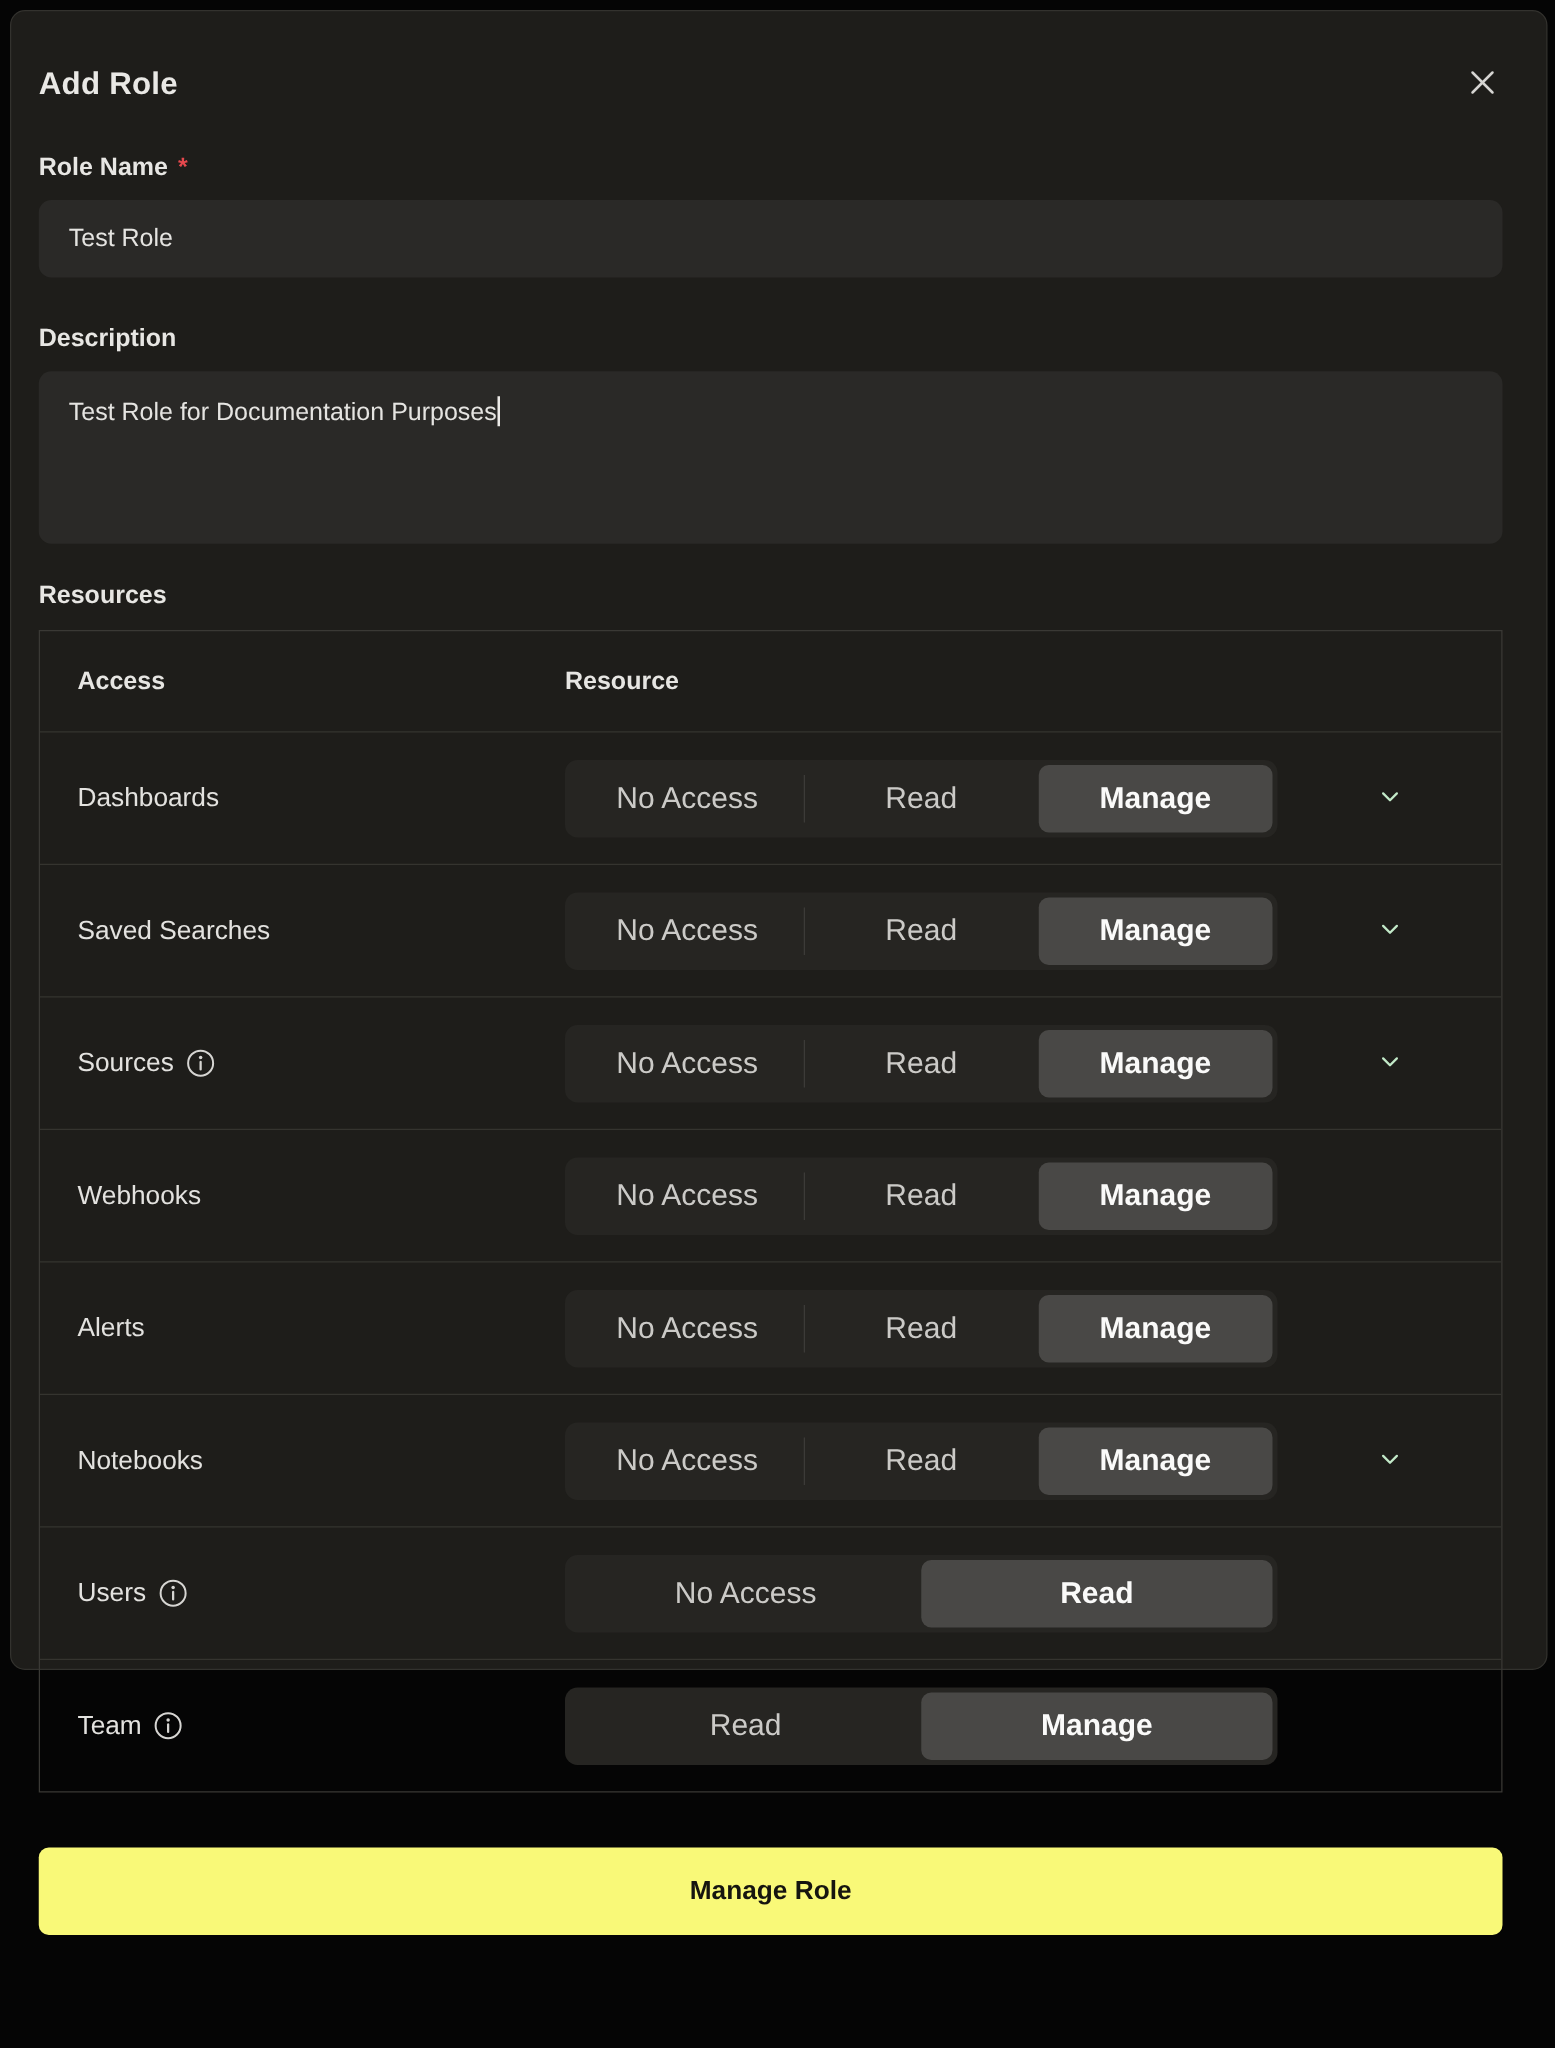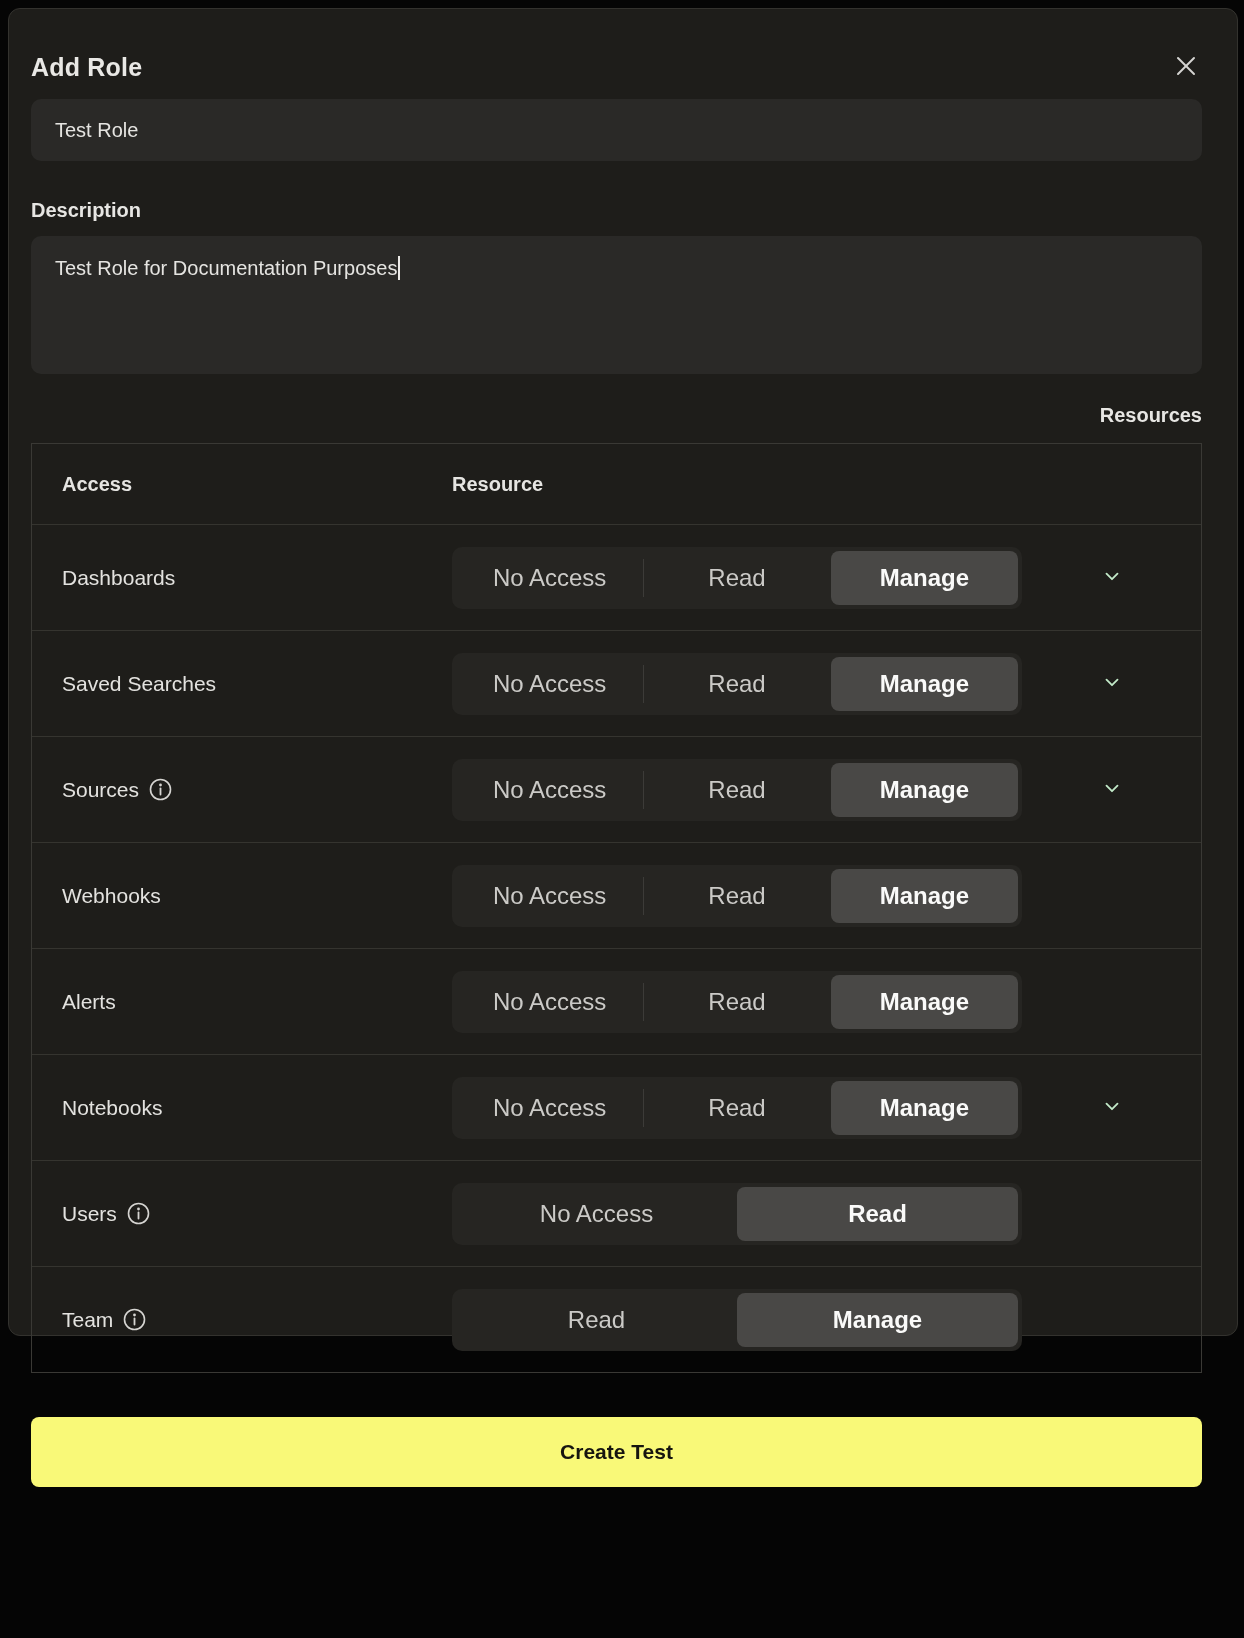"Role Name" div.field-label { html: none -> <div> <span>Role Name</span> <span>*</span> </div> }
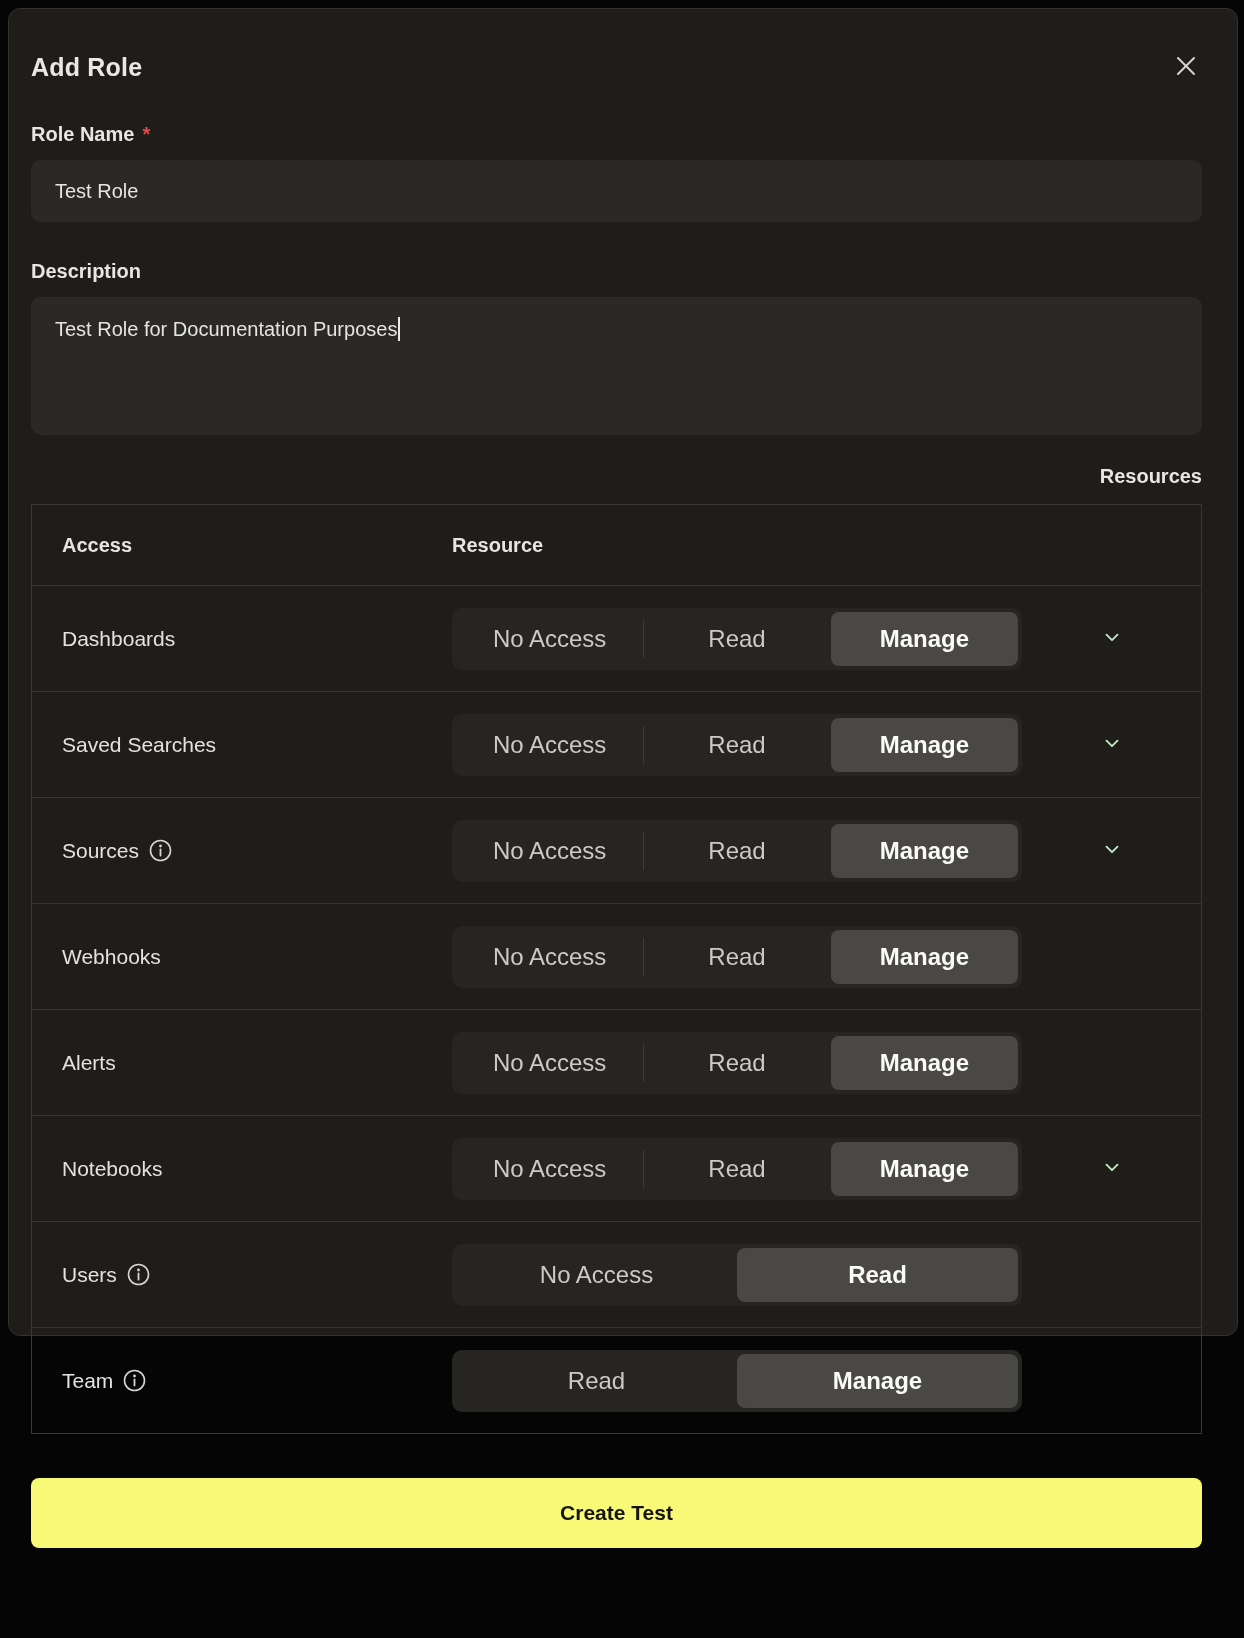"Resources" .section-label { text-align: right -> none }
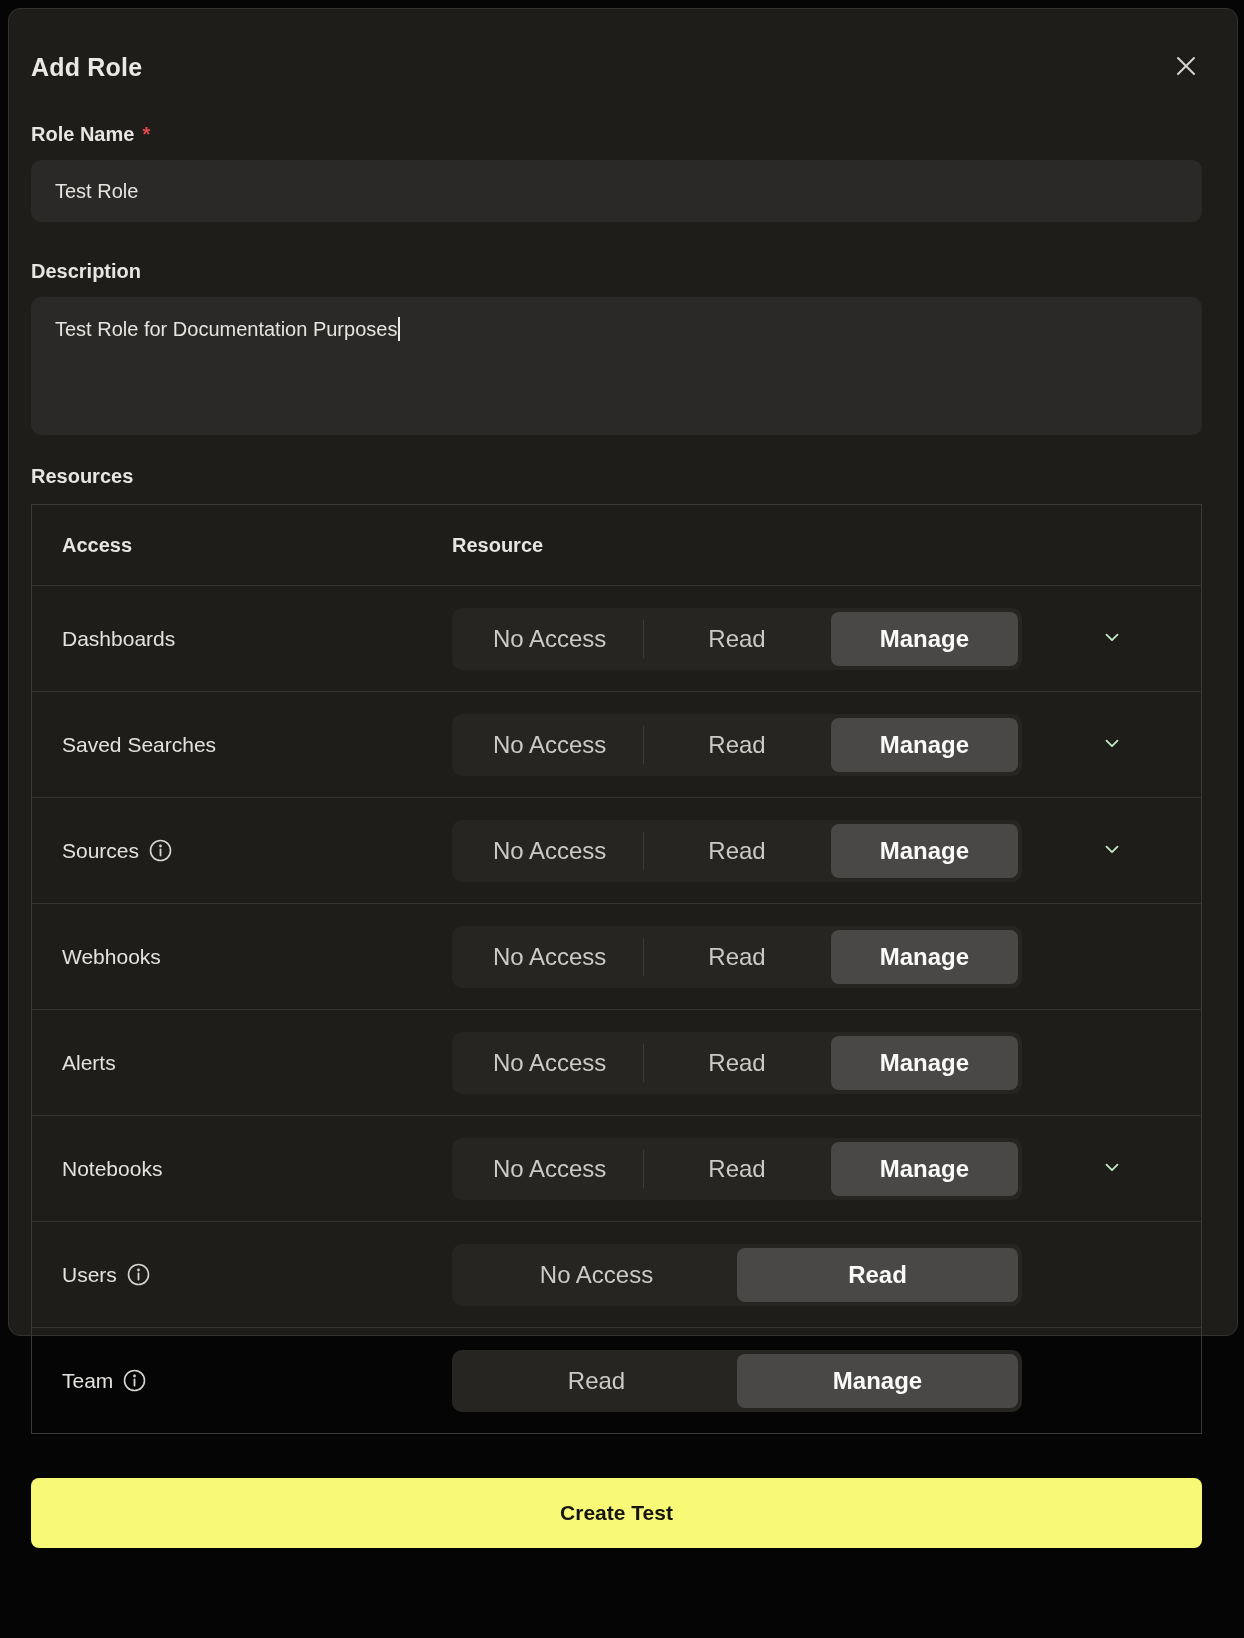"Create Test" button.create-btn { text: Create Test -> Manage Role }
